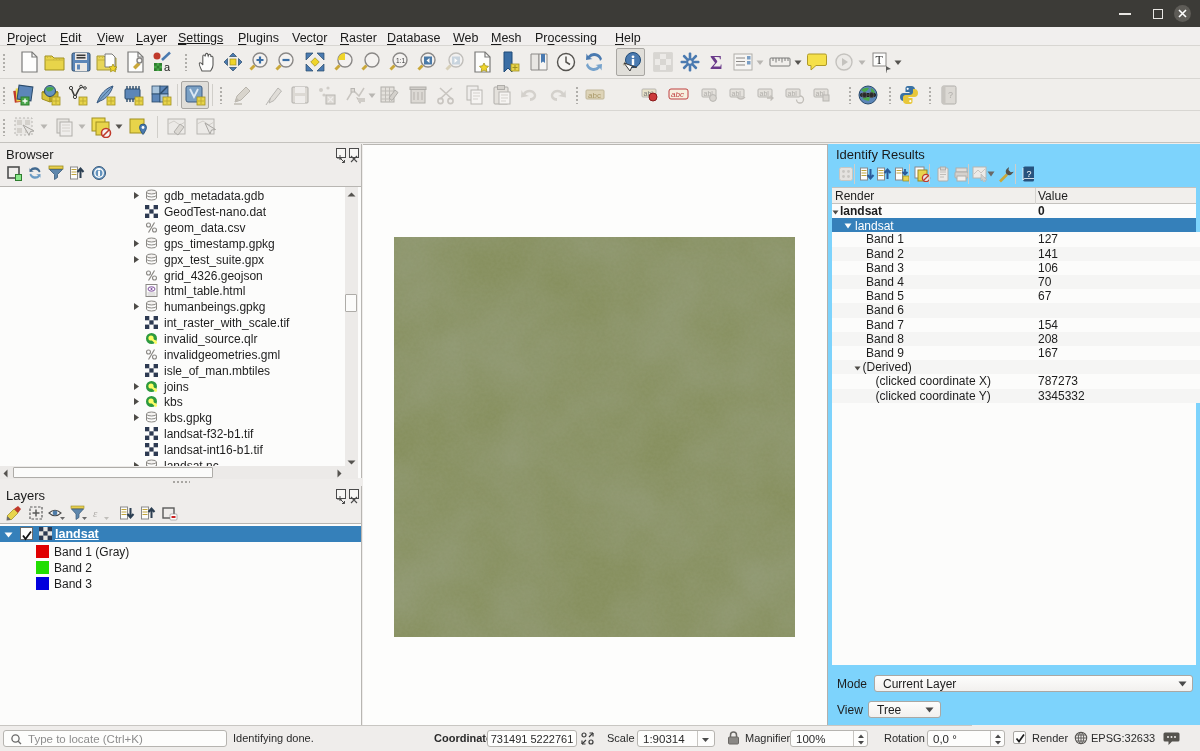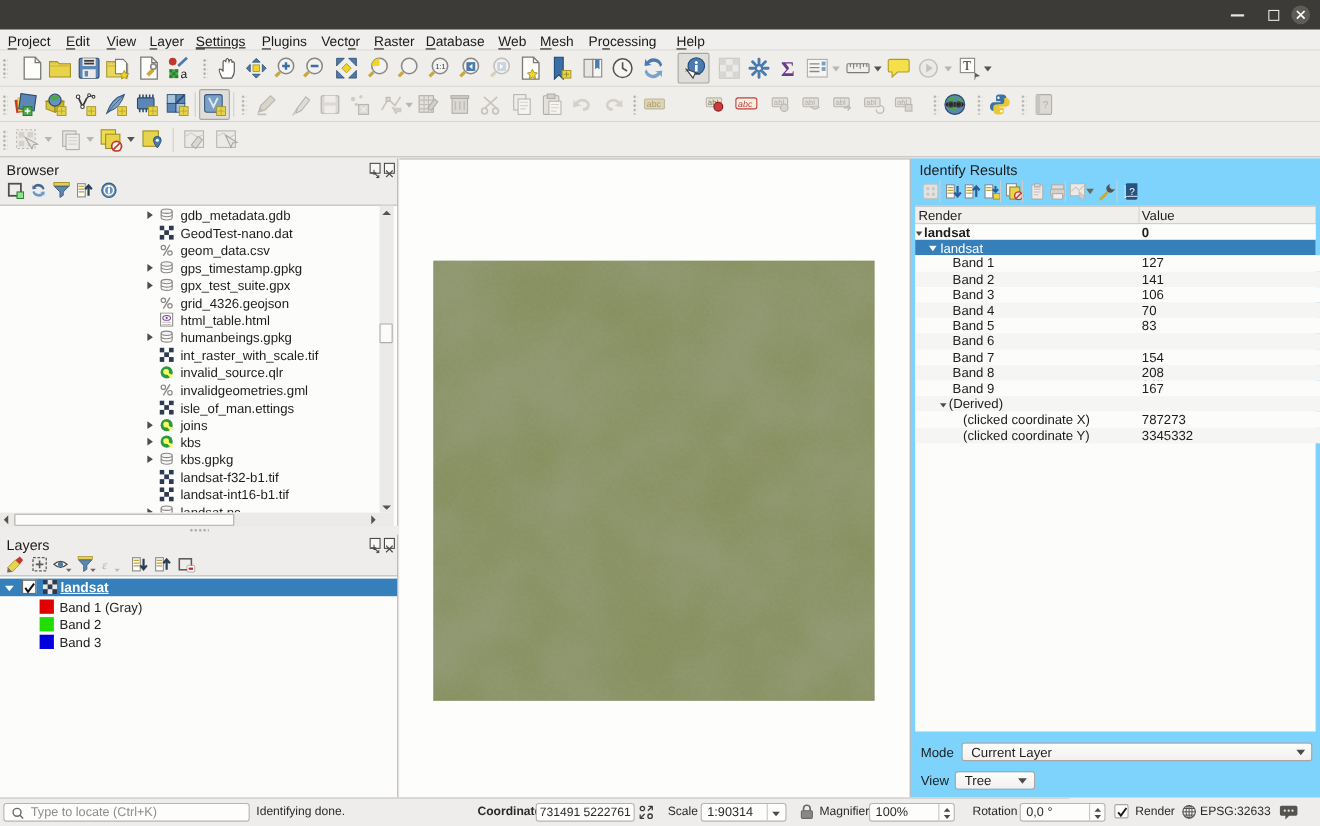"83" span.abs { text: 83 -> 67 }
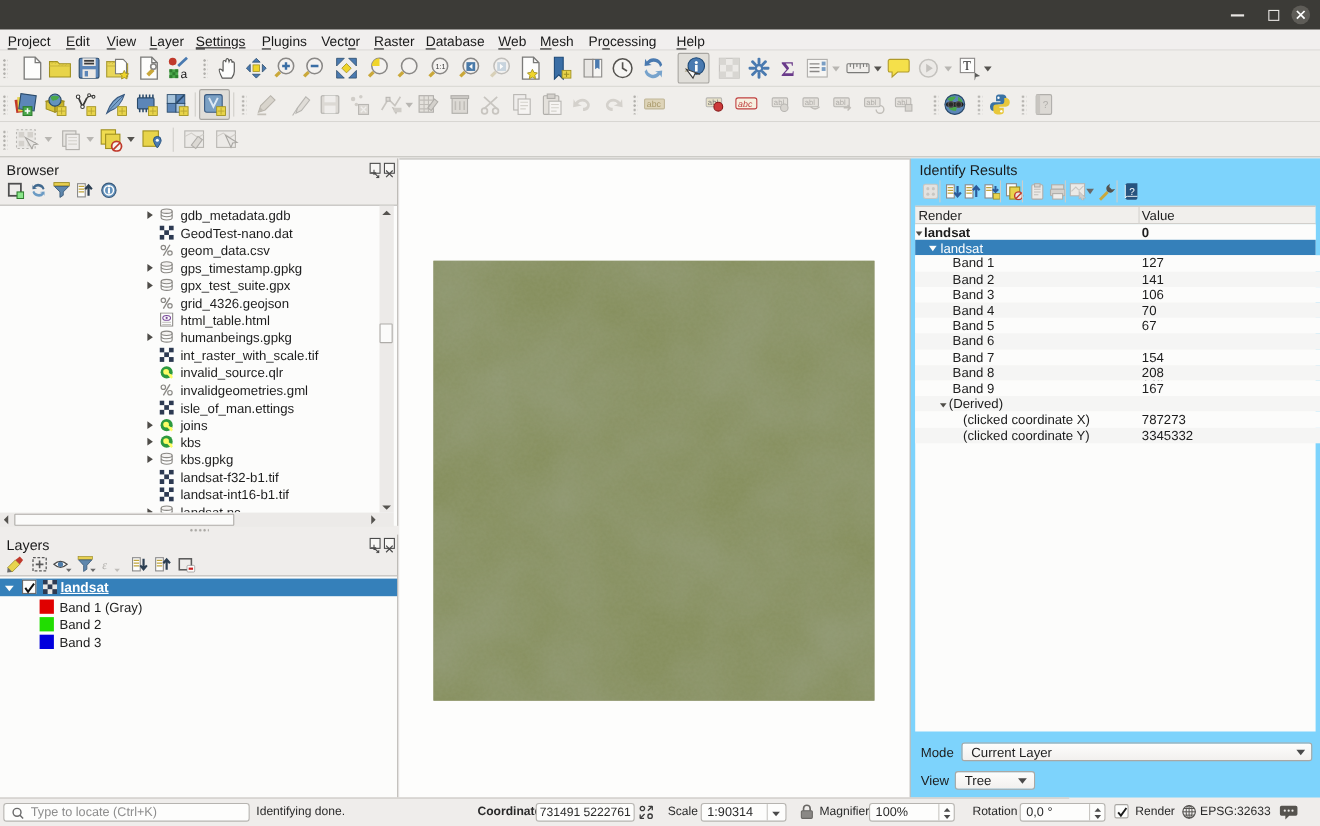"isle_of_man.ettings" div.trow { text: man.ettings -> man.mbtiles }
